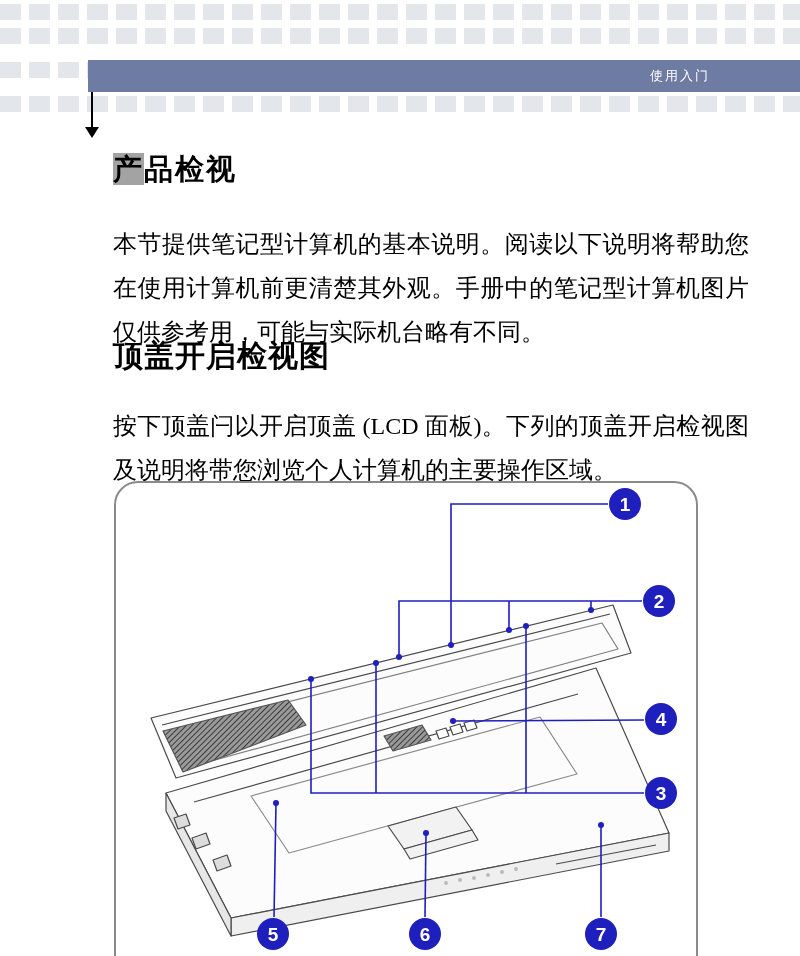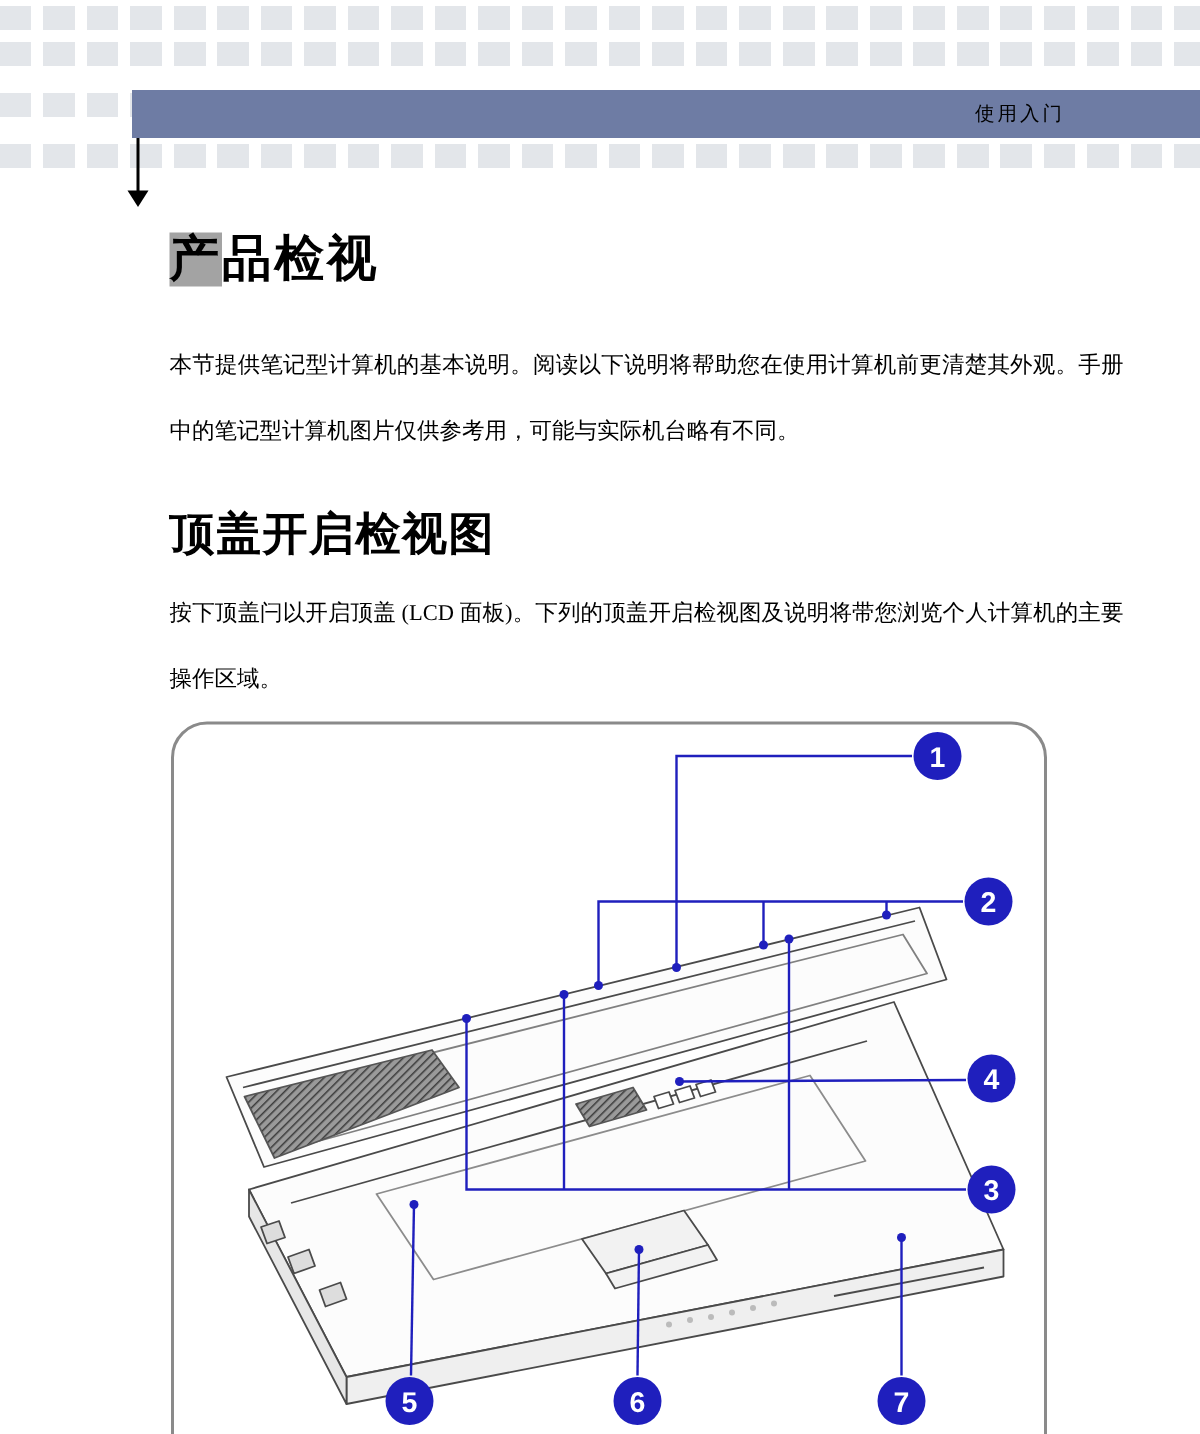"使用入门" .banner { color: #000000 -> #ffffff }
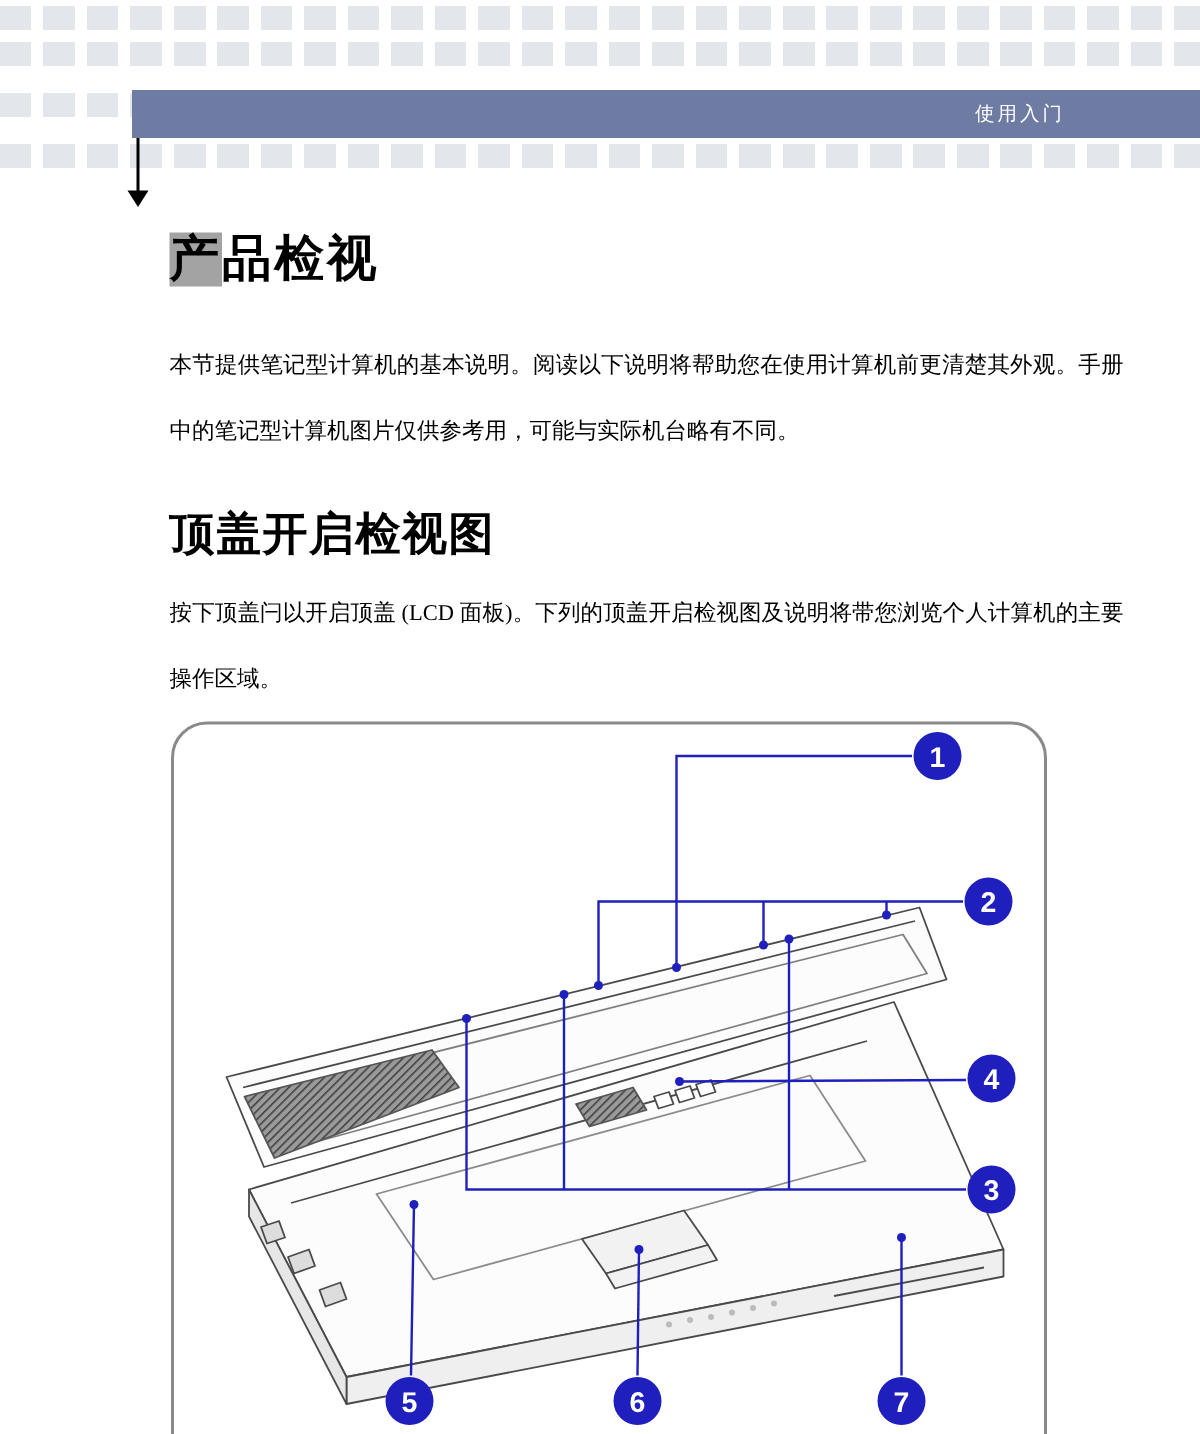"产品检视" .page-title { font-size: 33px -> 29px }
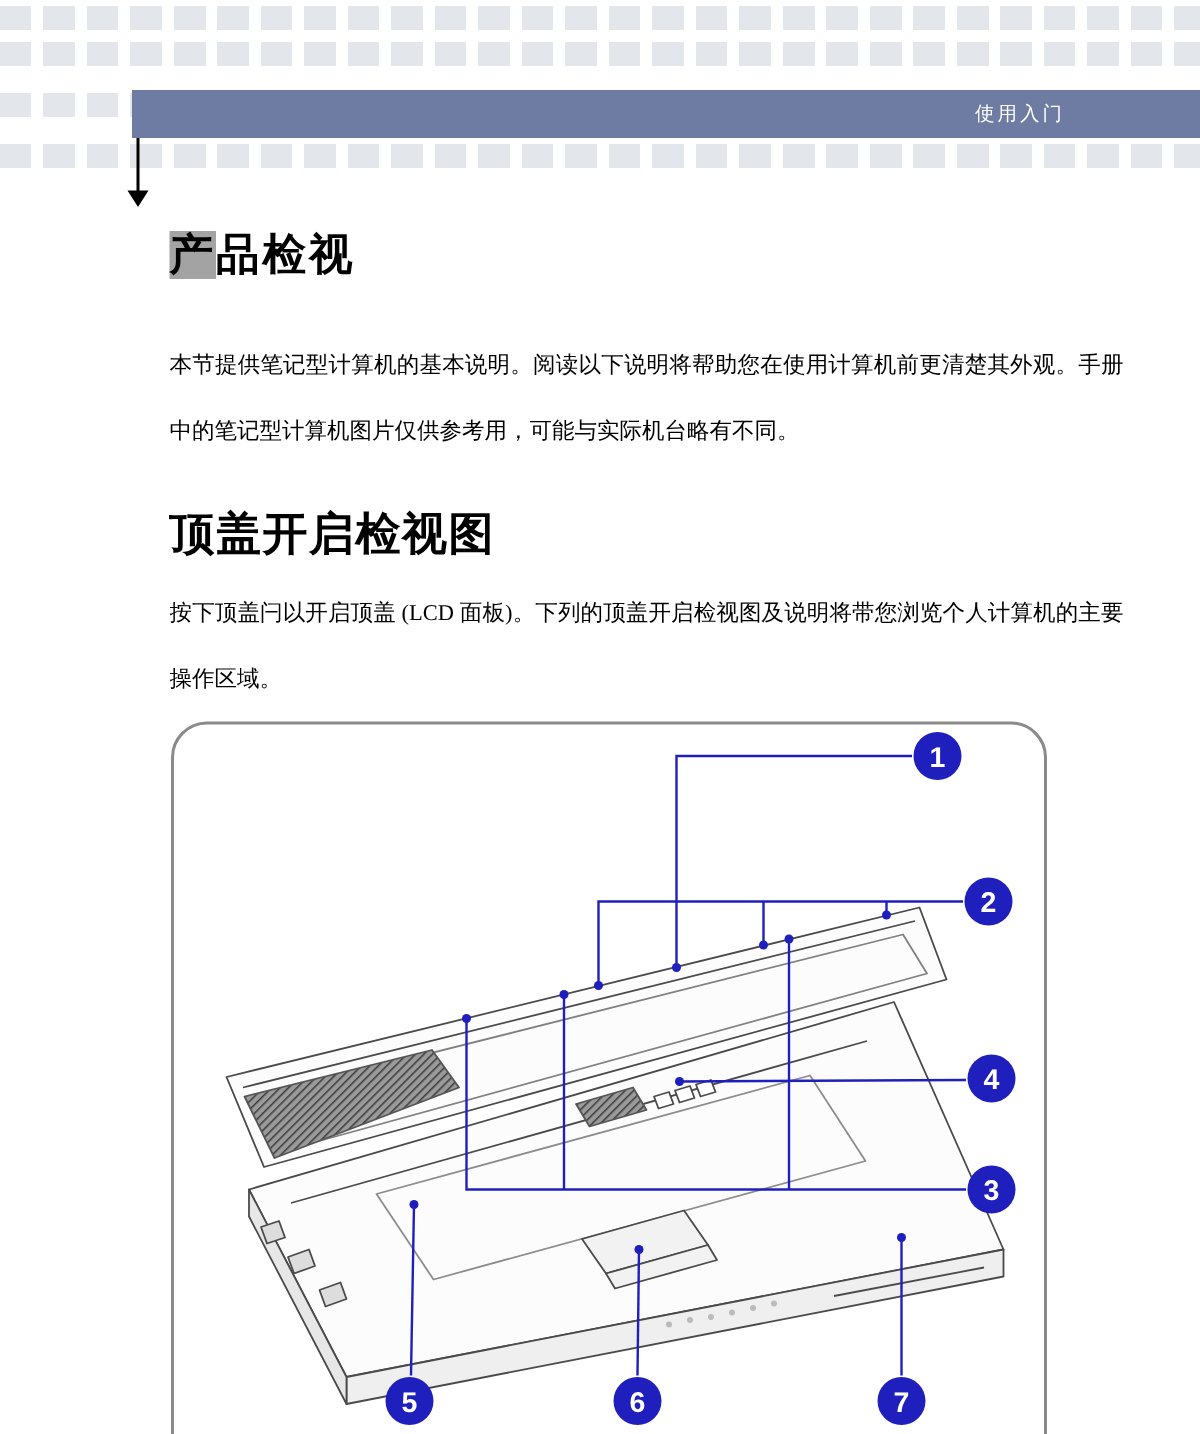"本节提供笔记型计算机的基本说明。阅读以下说明将帮助您在使用计算机前更清楚其外观。" .para { font-size: 15px -> 24px }
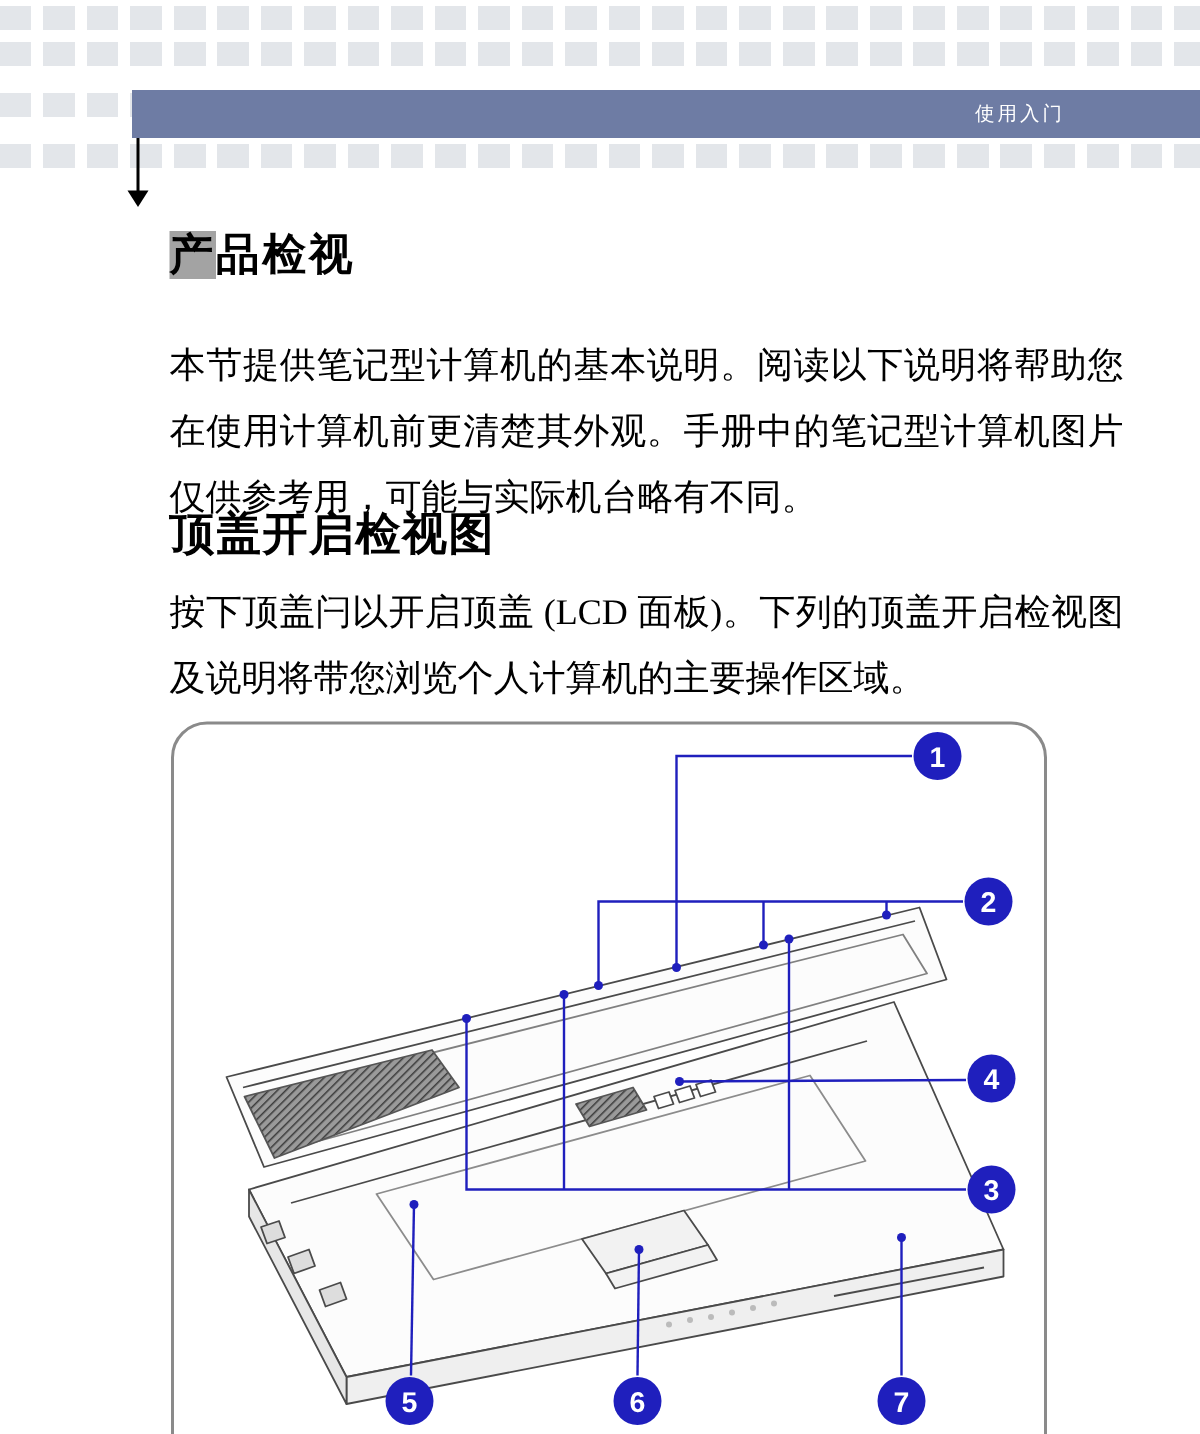"按下顶盖闩以开启顶盖 (LCD" .para.p2 { top: 387px -> 404px }
